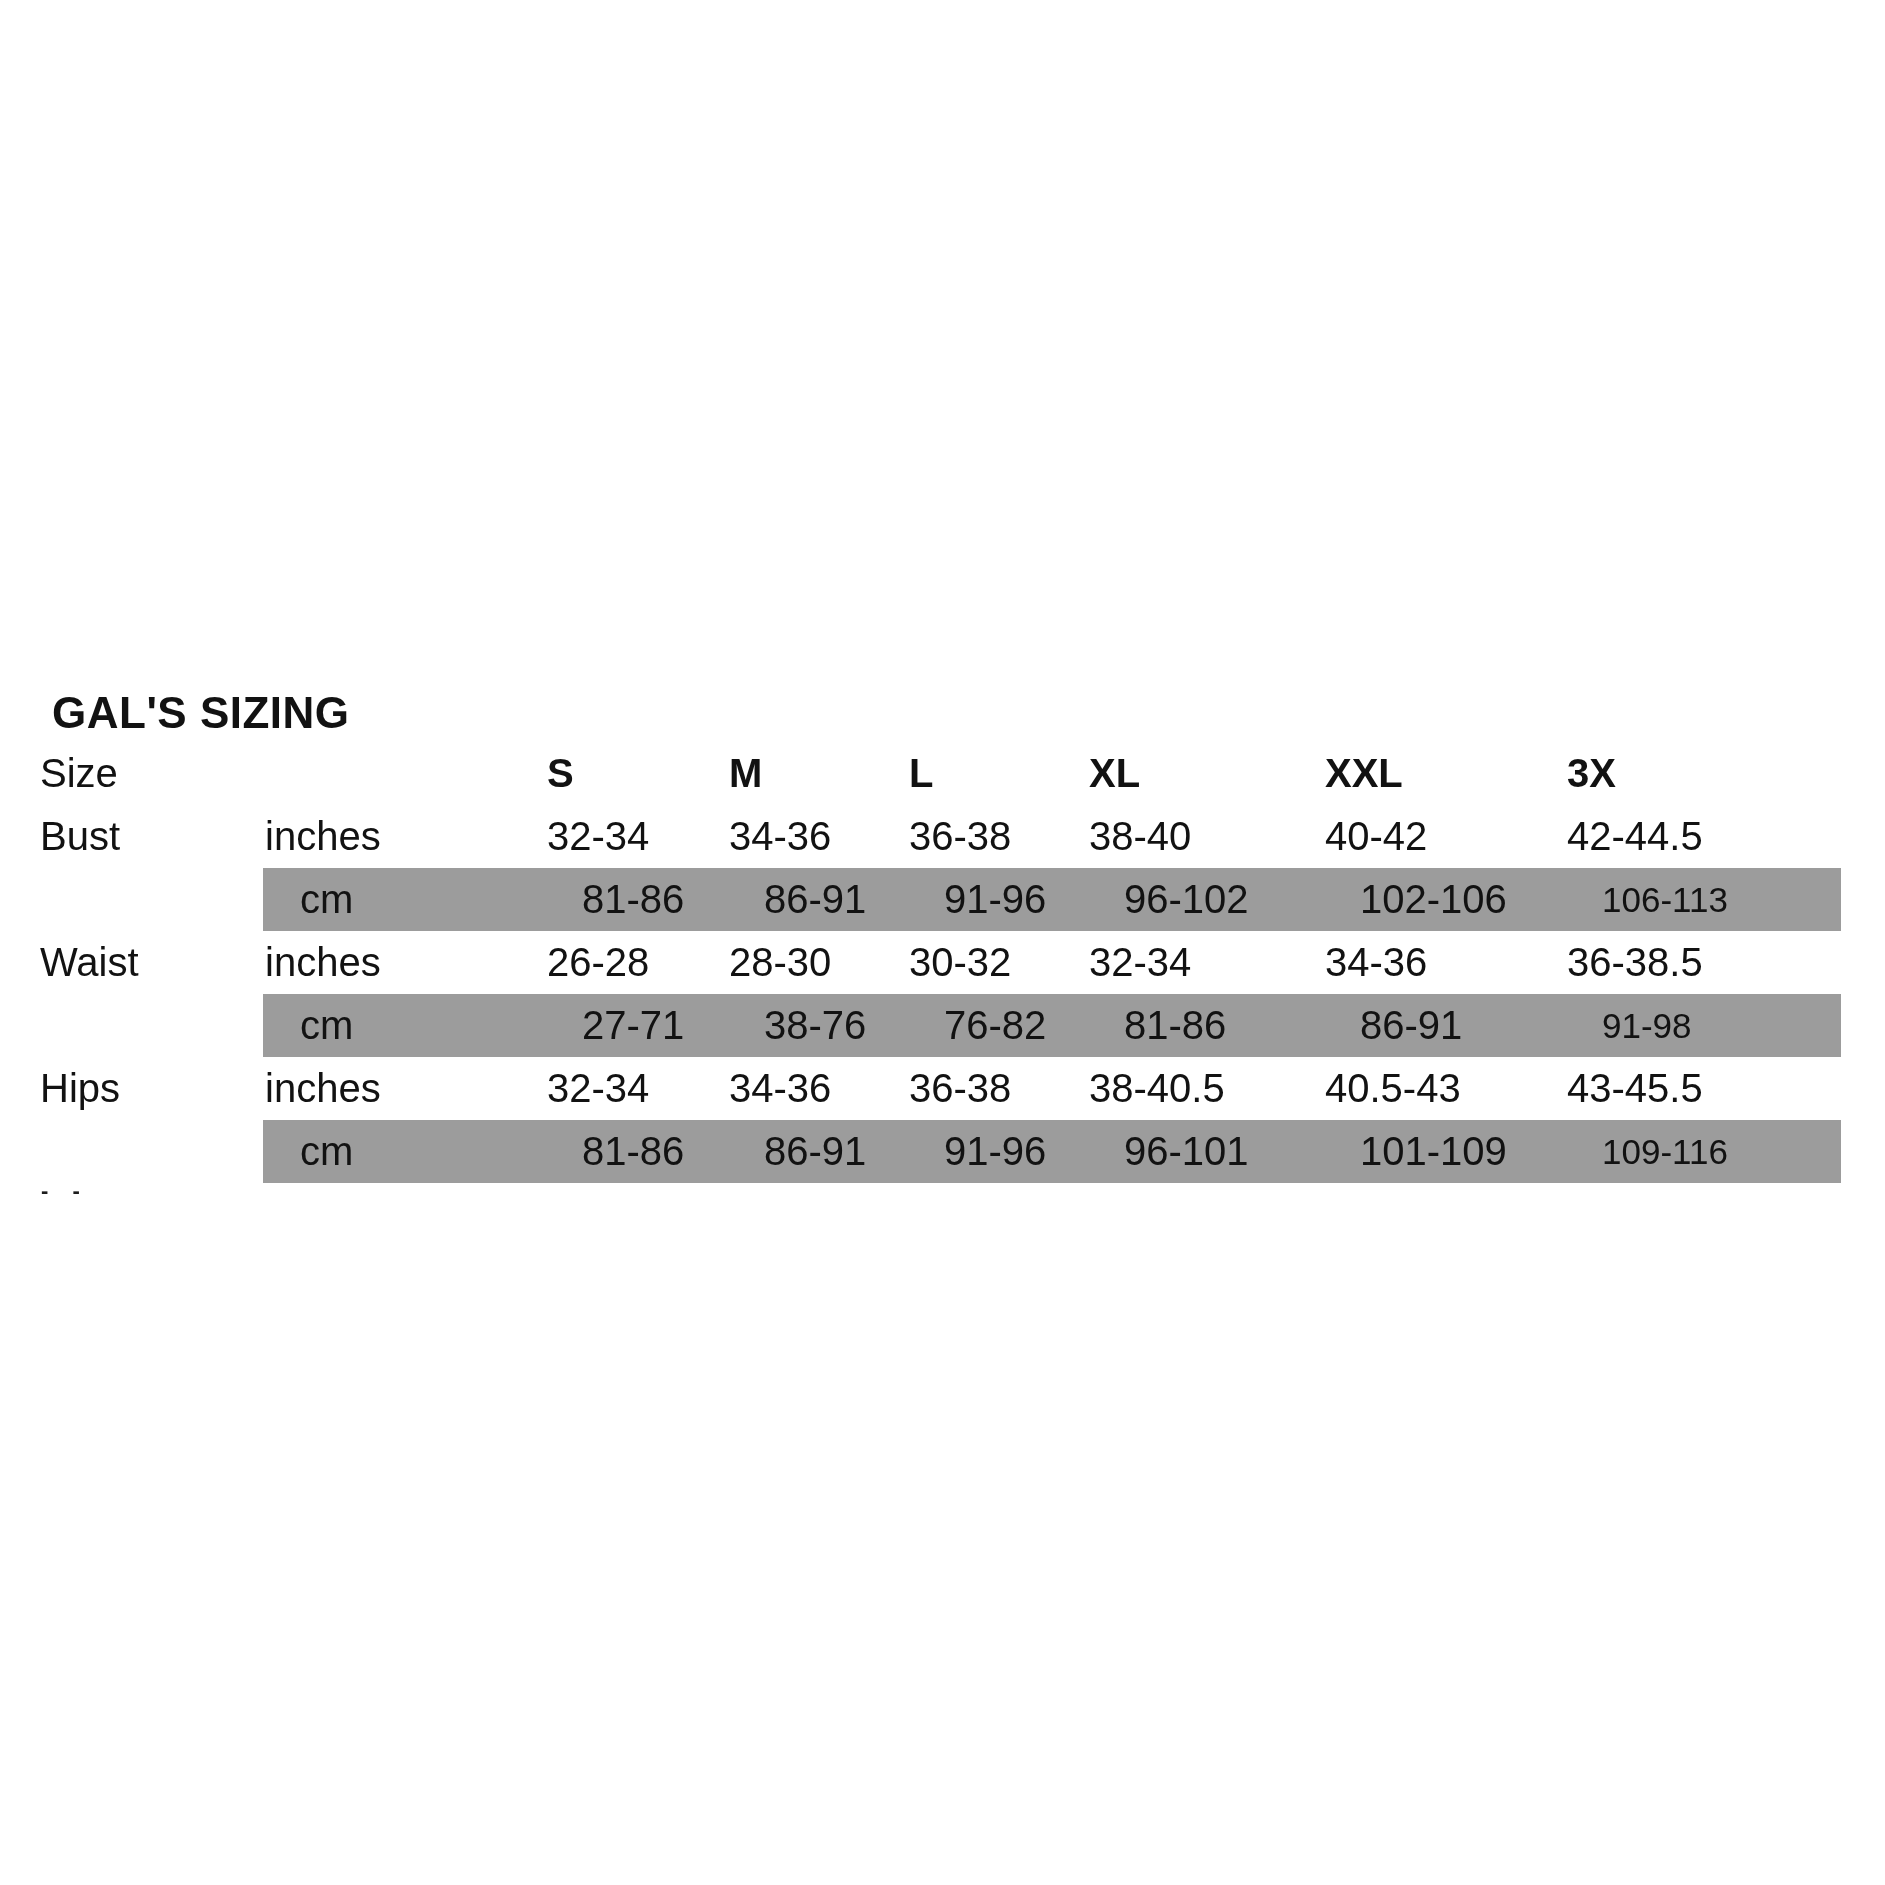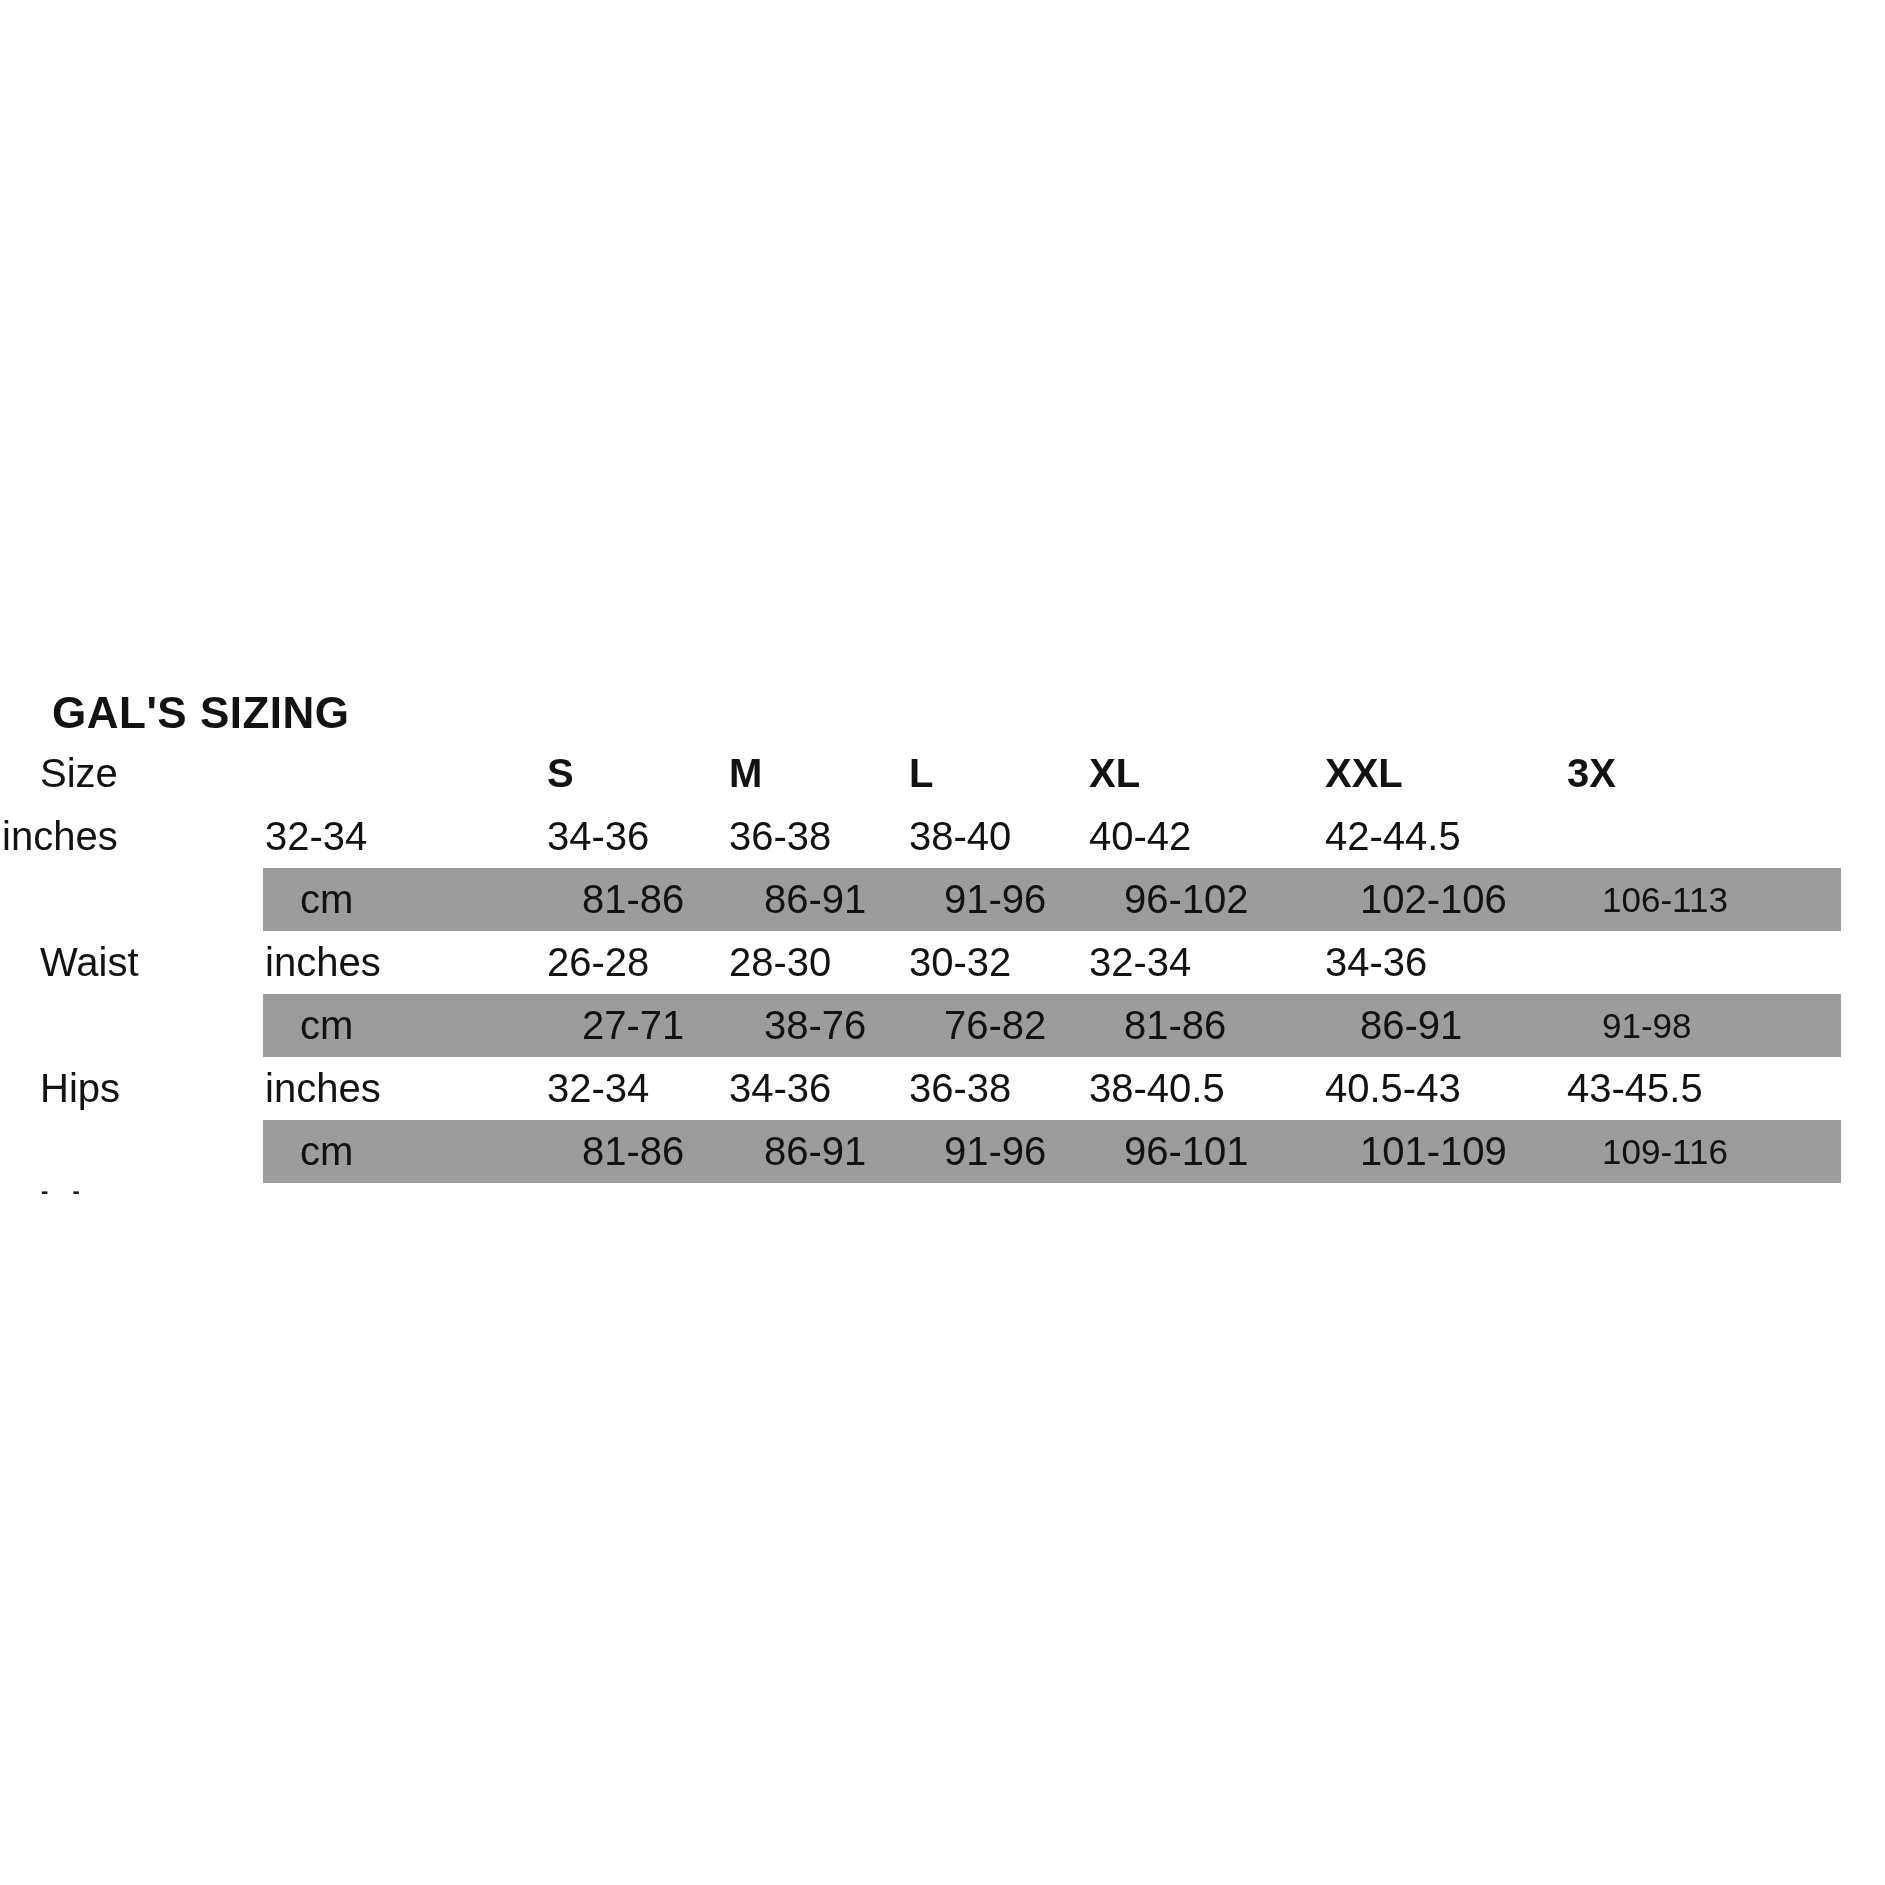"Bust" div.cell { html: none -> <div>Bust</div> }
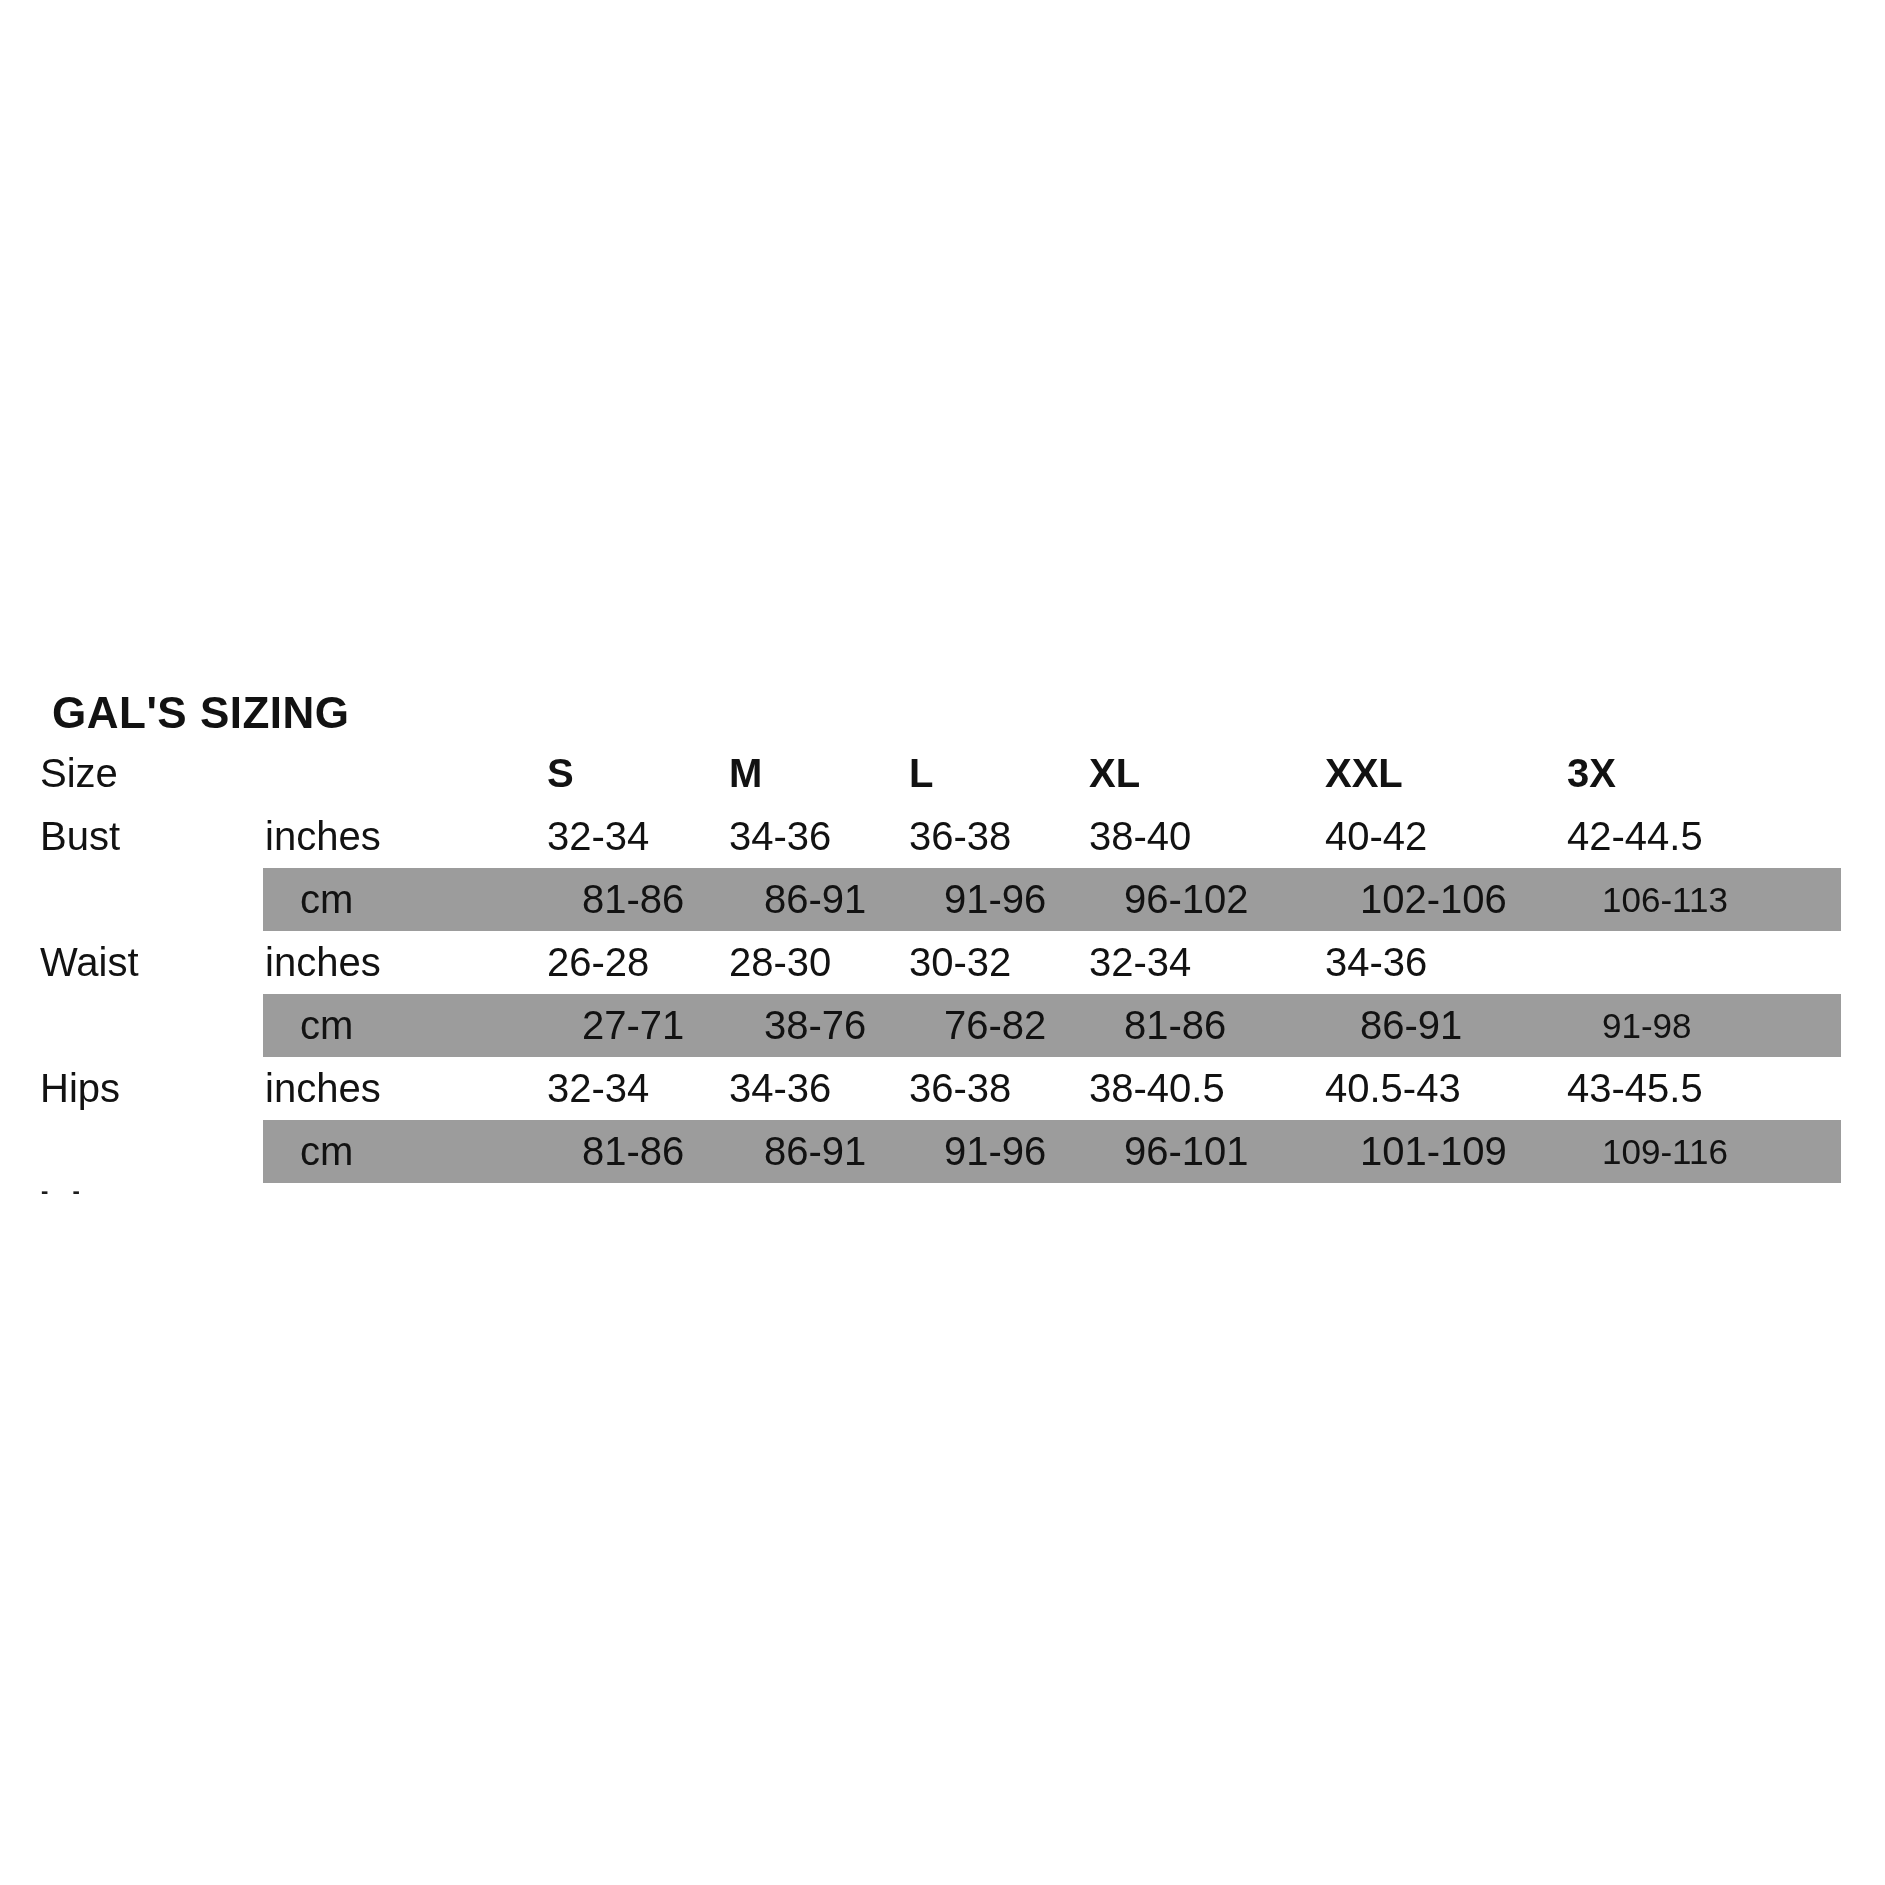"36-38.5" div.cell { html: none -> <div>36-38.5</div> }
